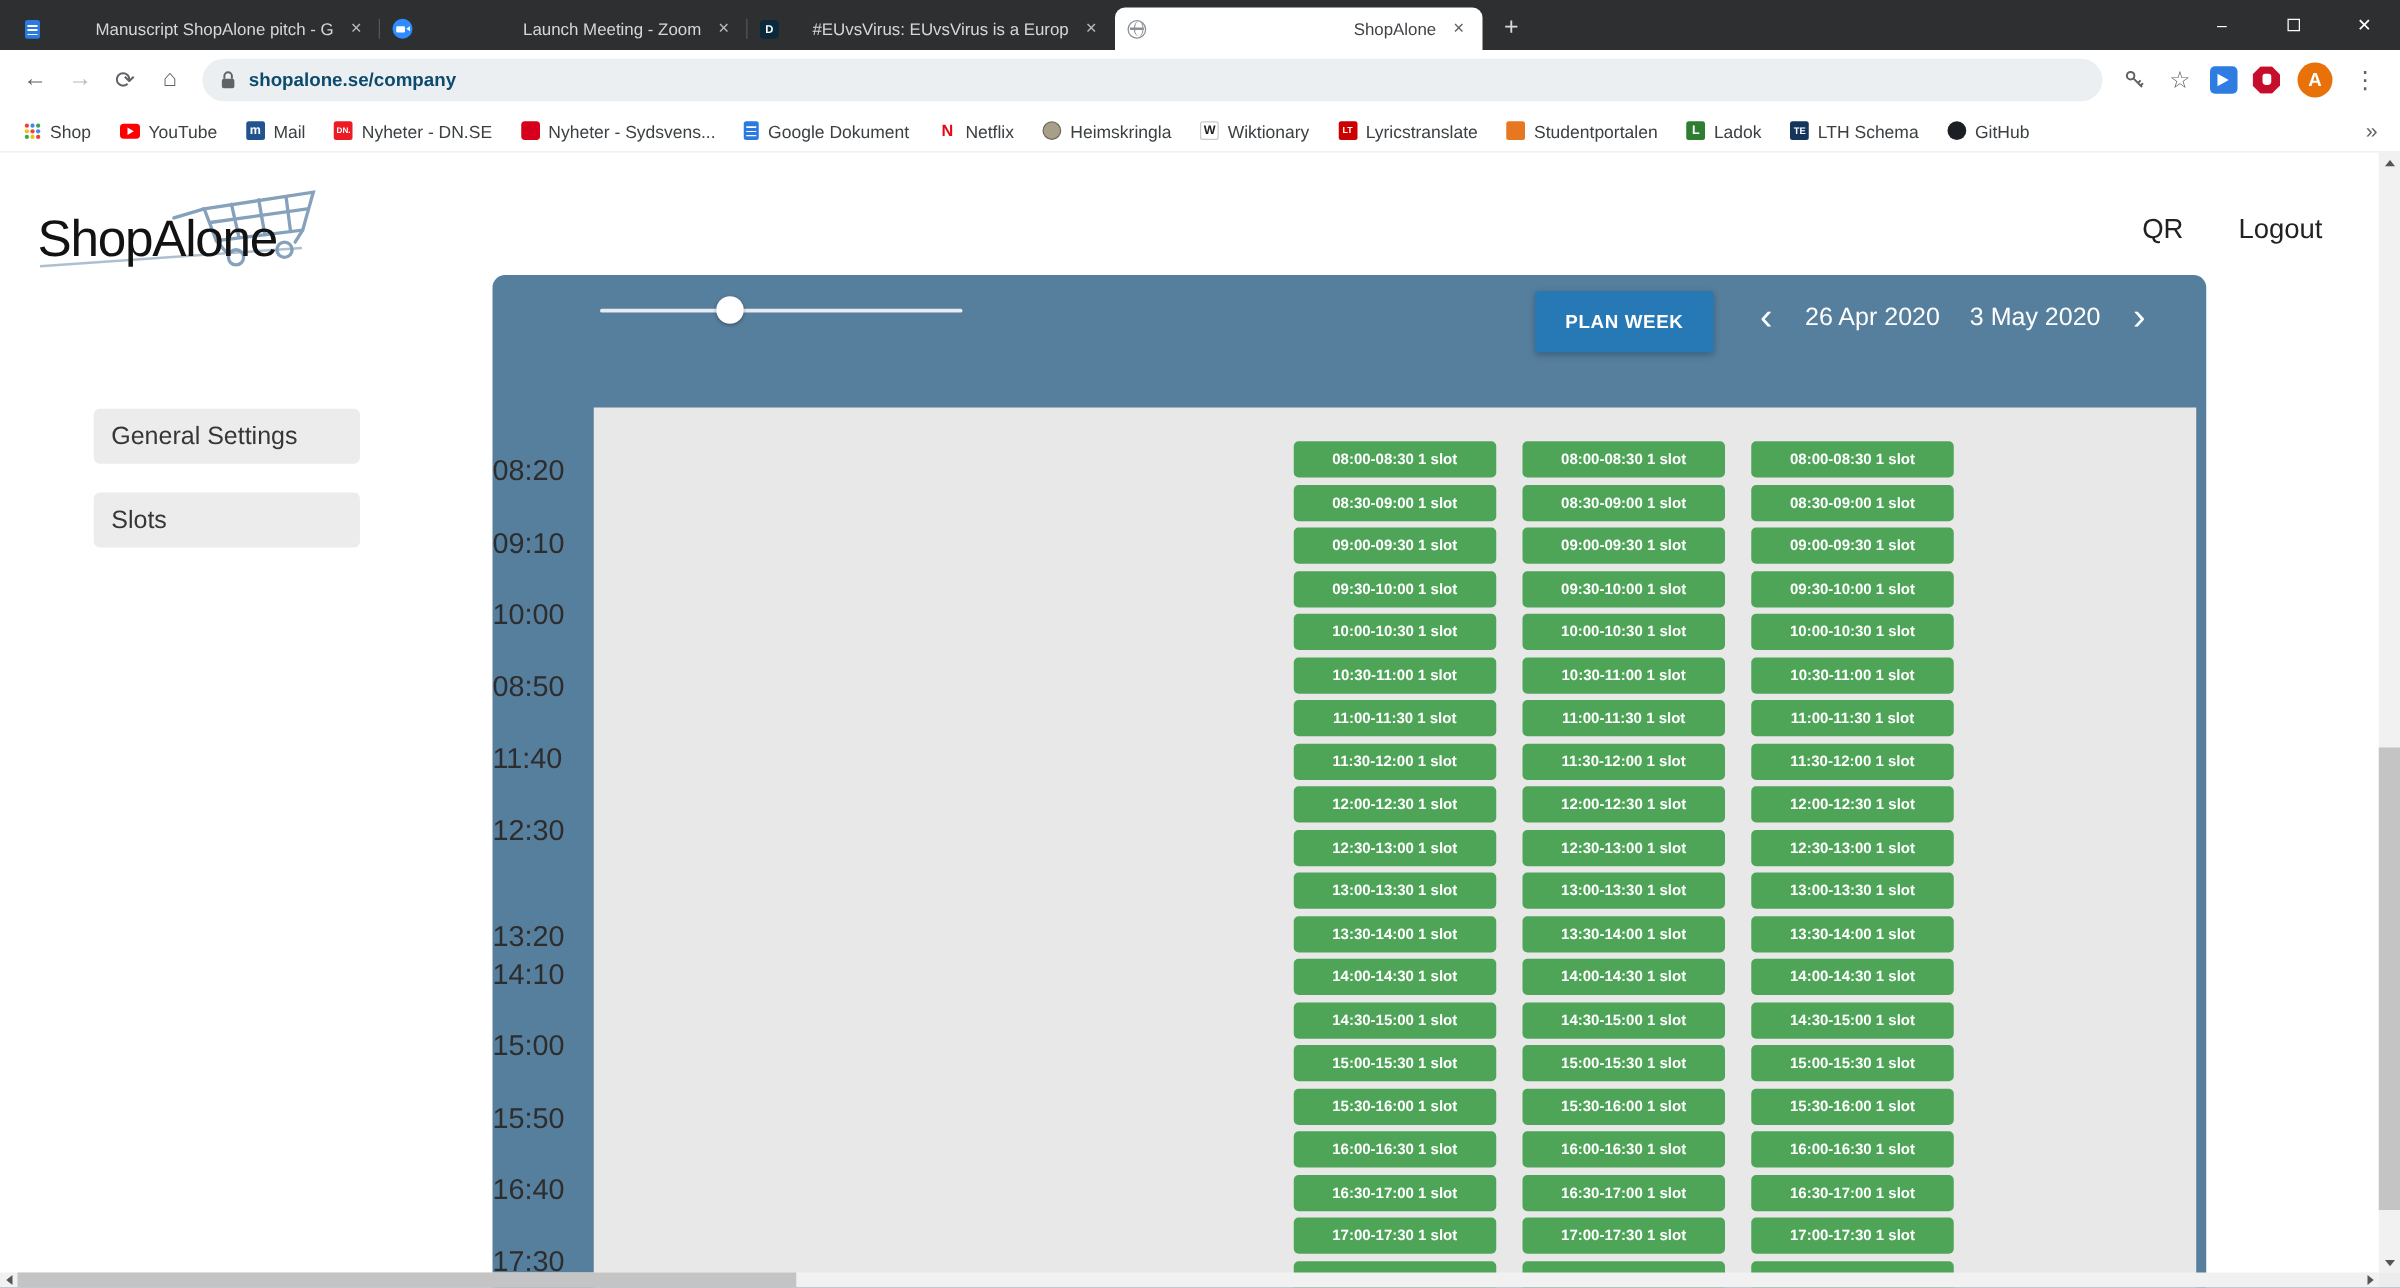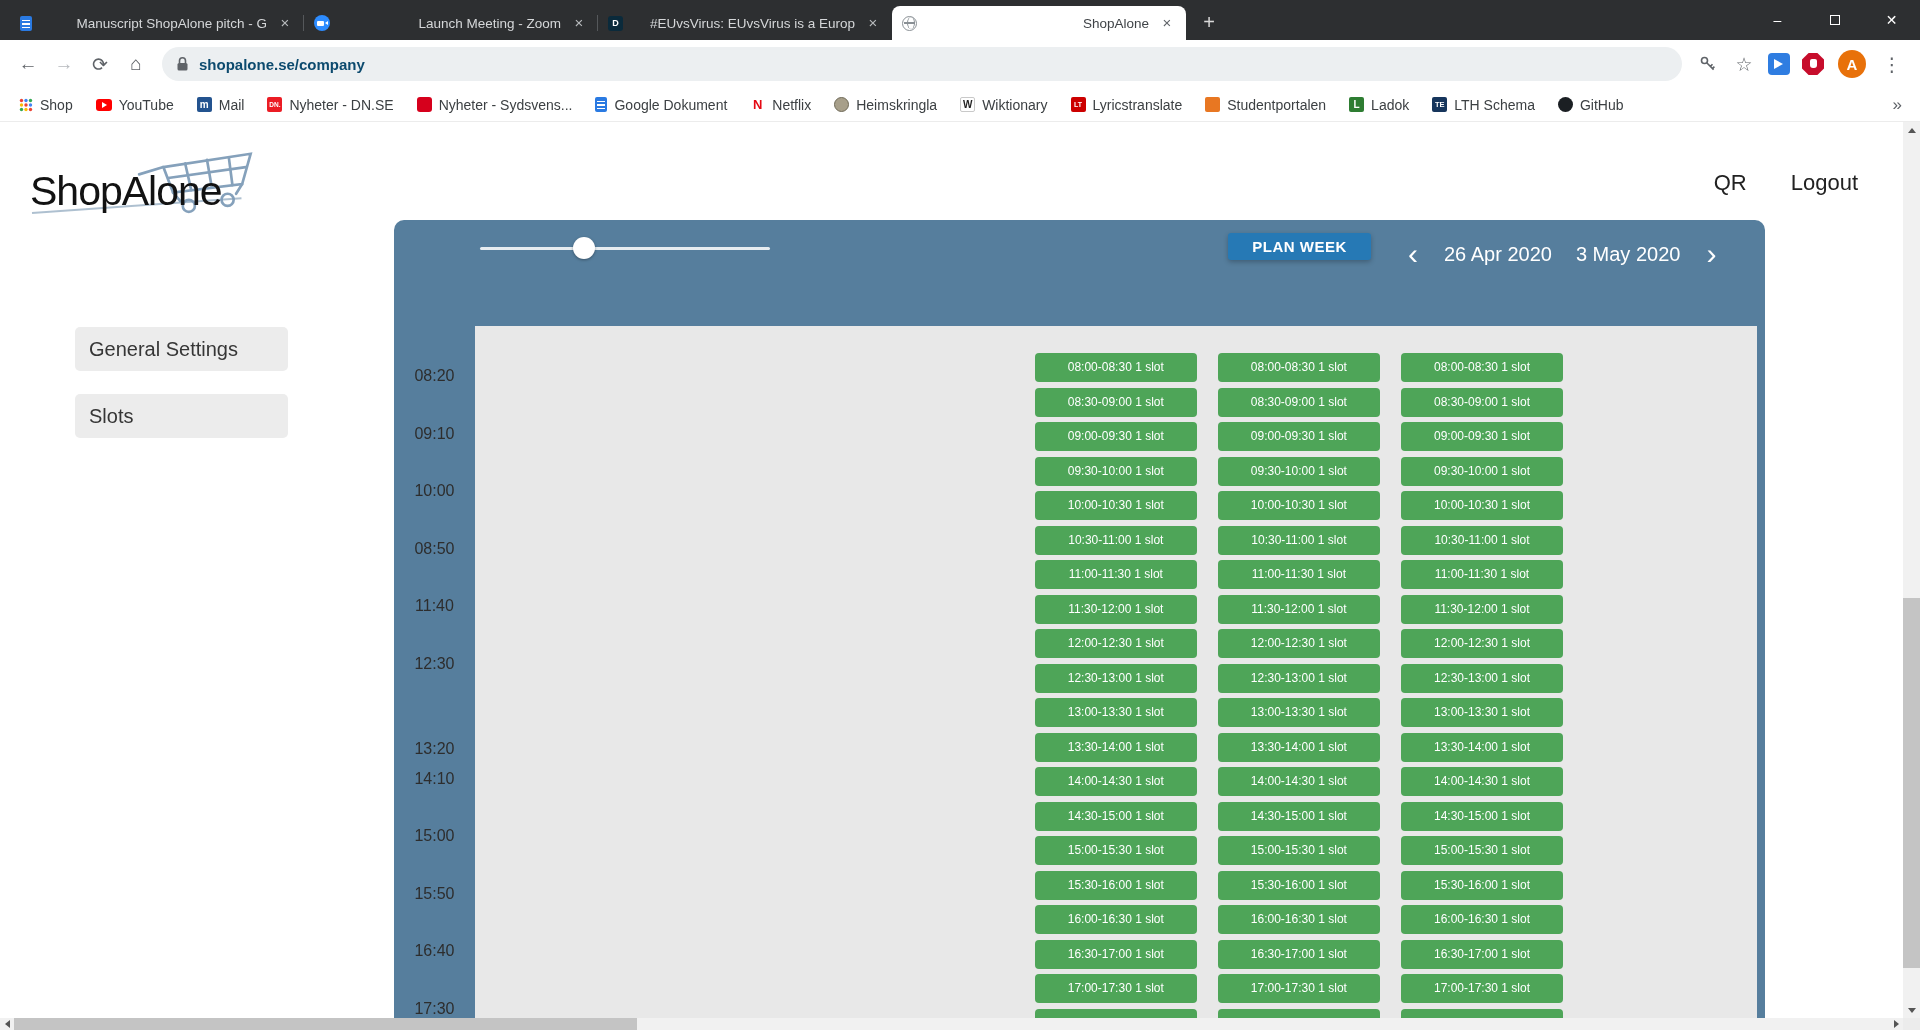"PLAN WEEK" .plan-week { height: 27px -> 49px }
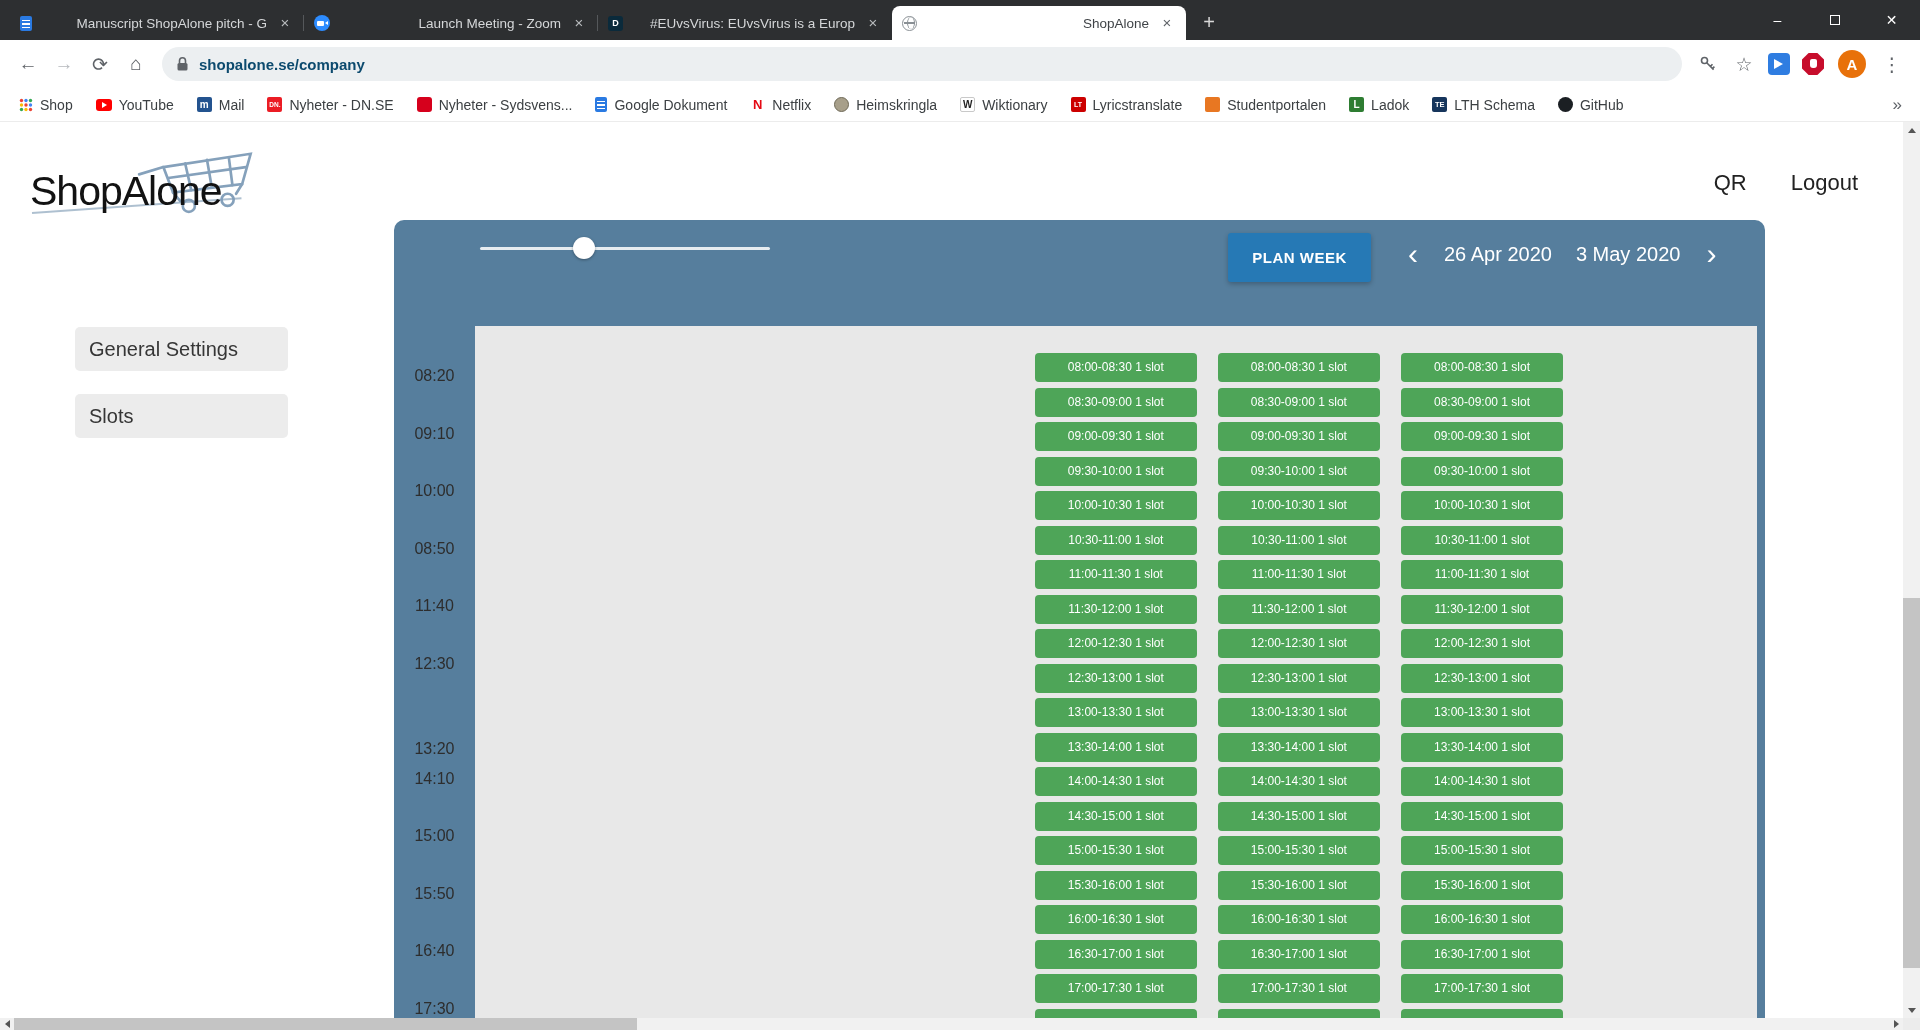"08:20" .time-label { font-size: 16px -> 23px; text-align: center -> none }
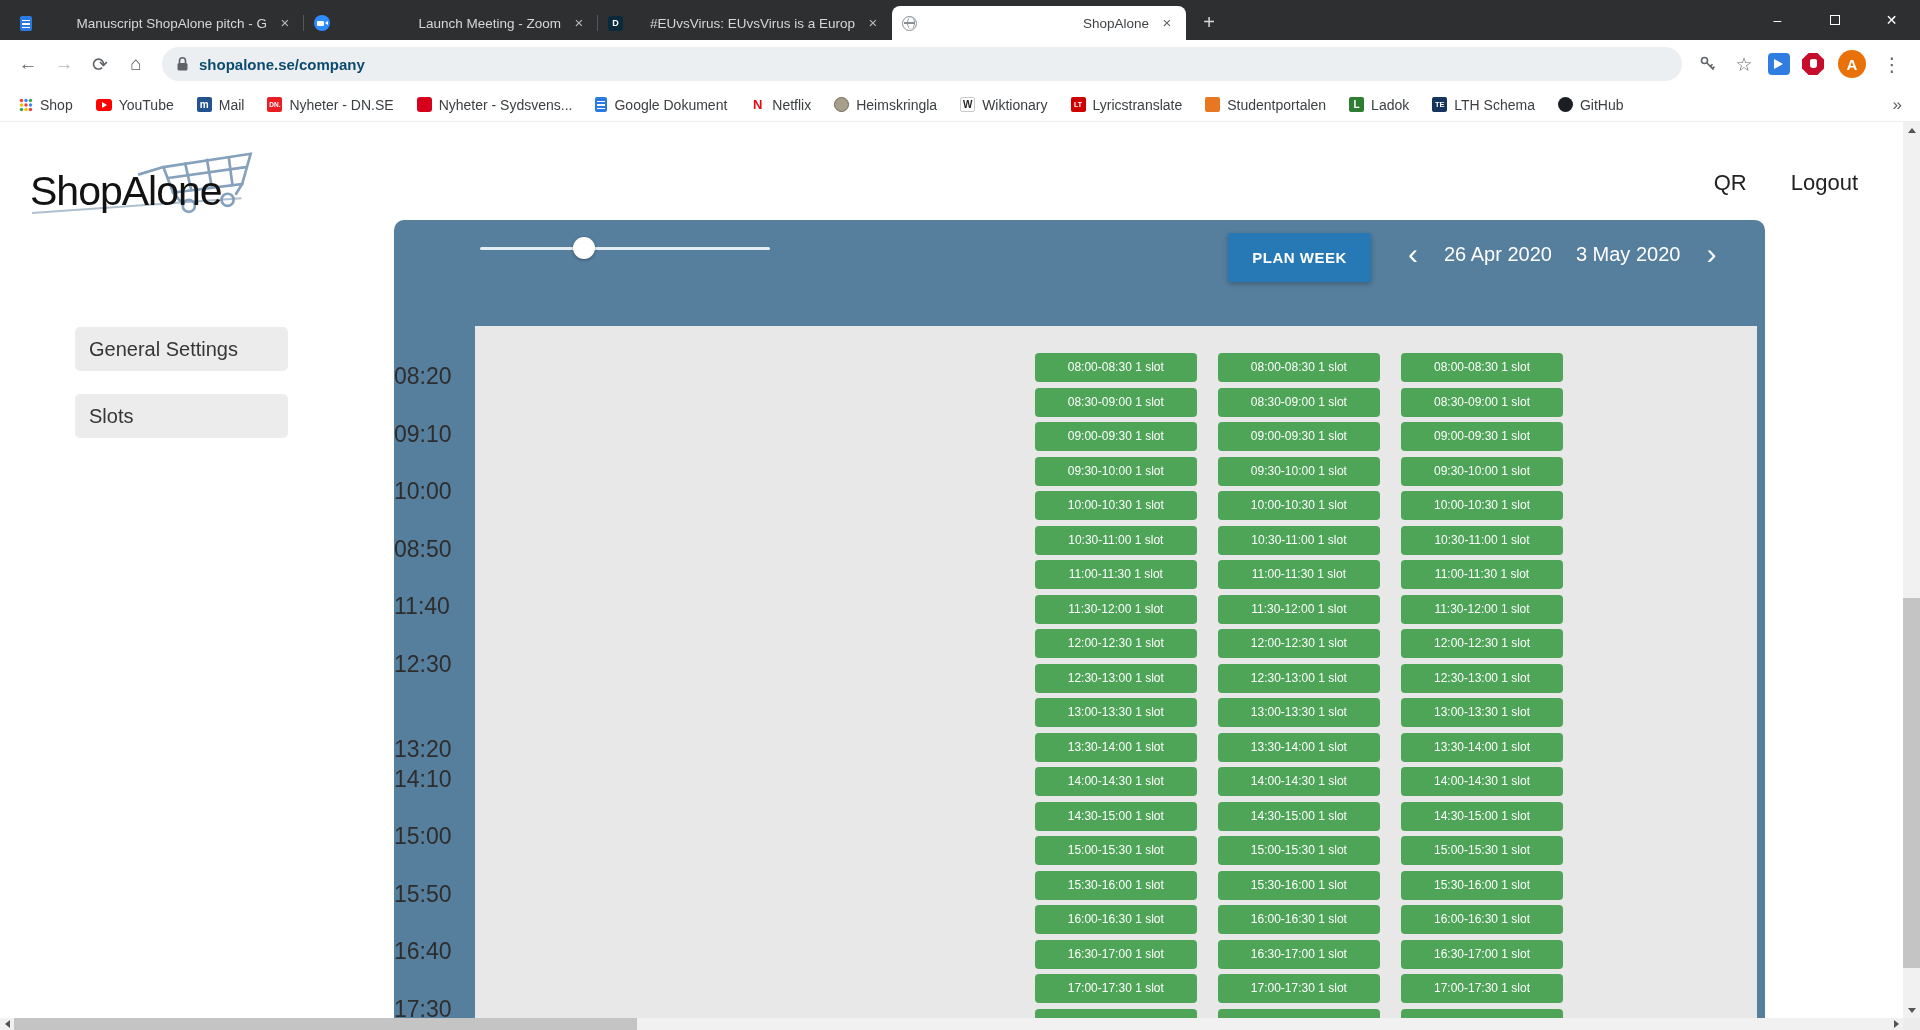"08:00-08:30 1 slot" .slot-pill { font-weight: normal -> bold }
